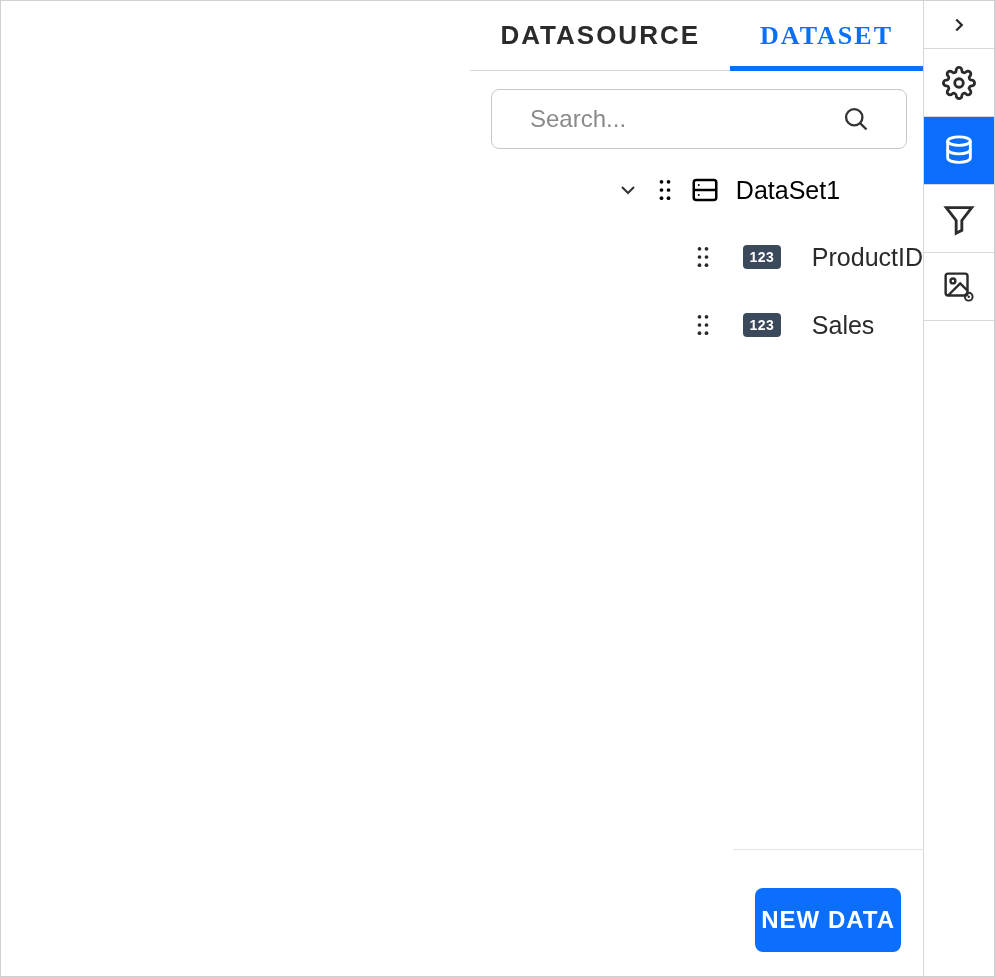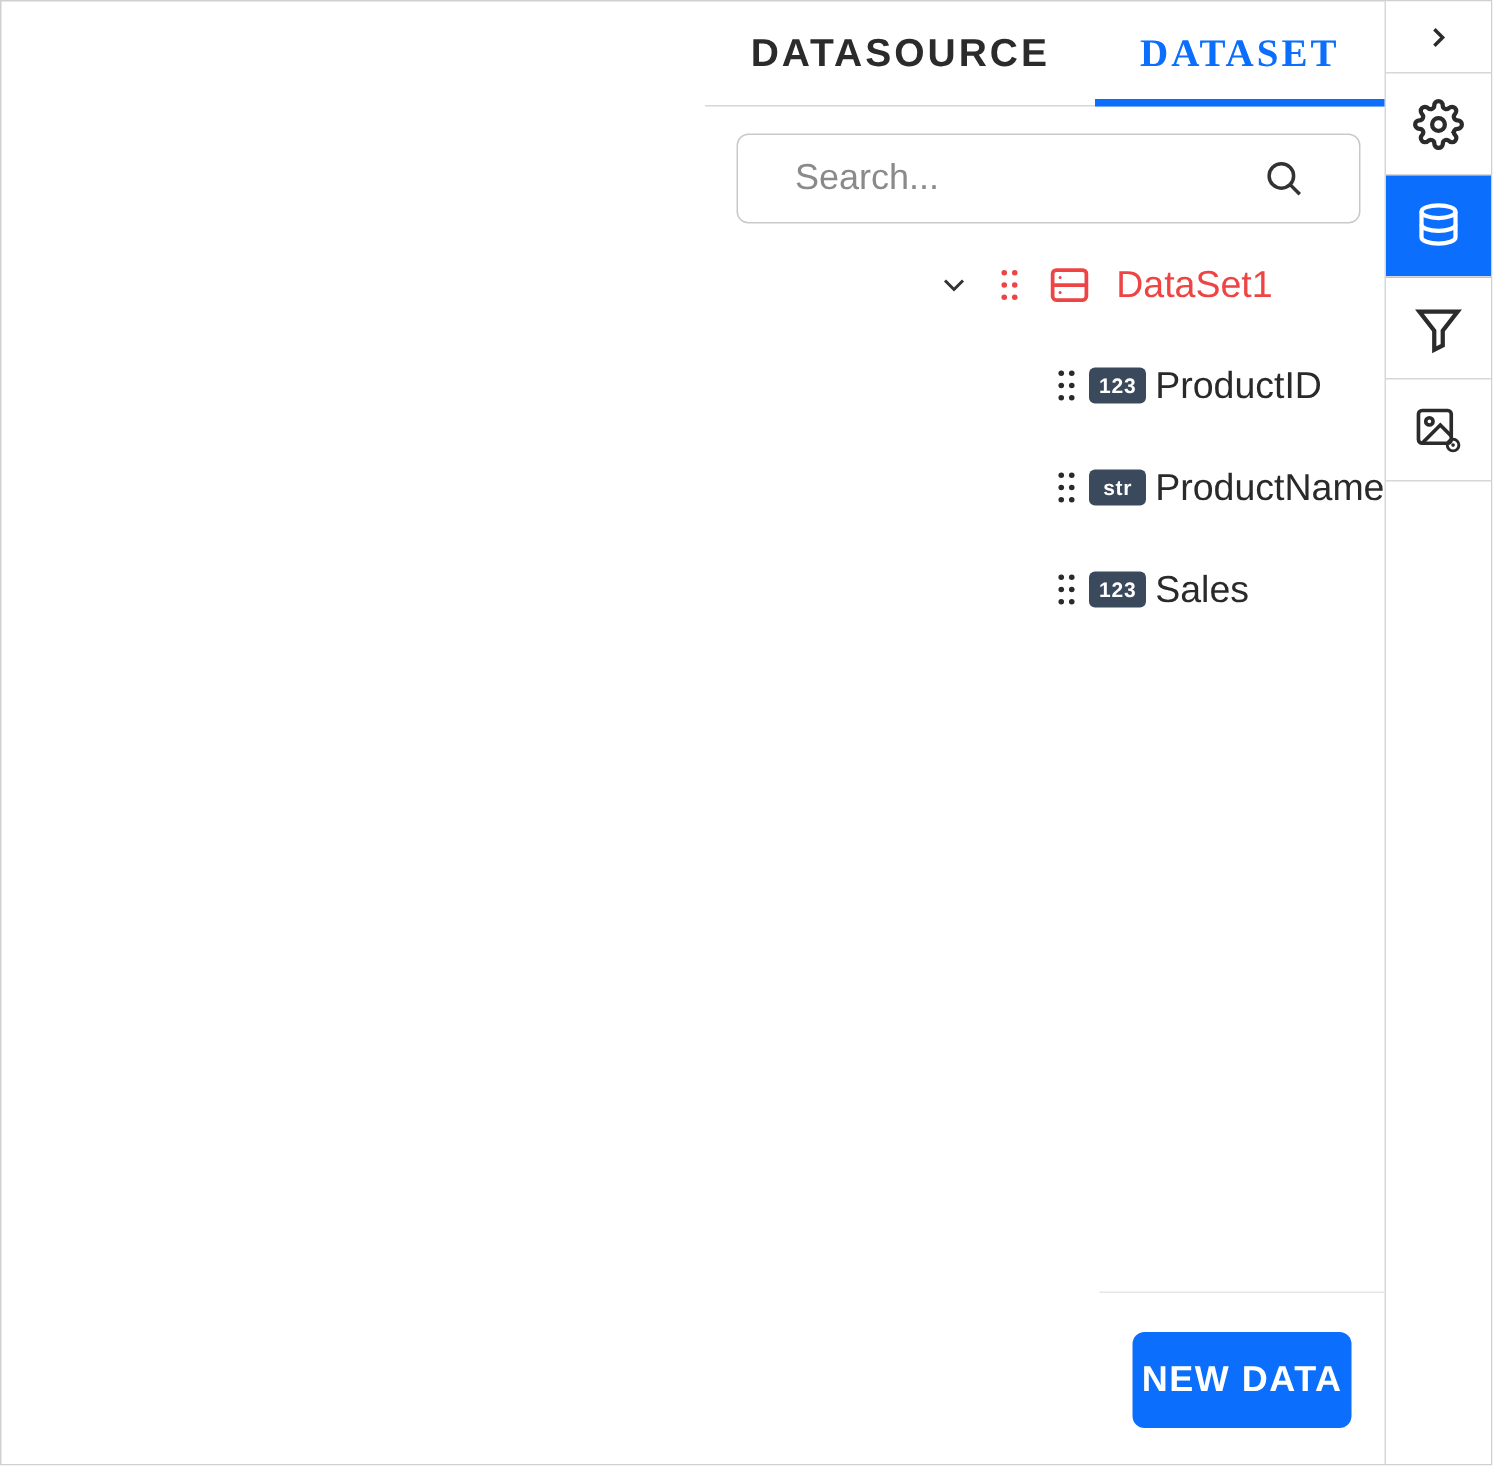"DataSet1" .tree-root { color: #ef4444 -> #000000 }
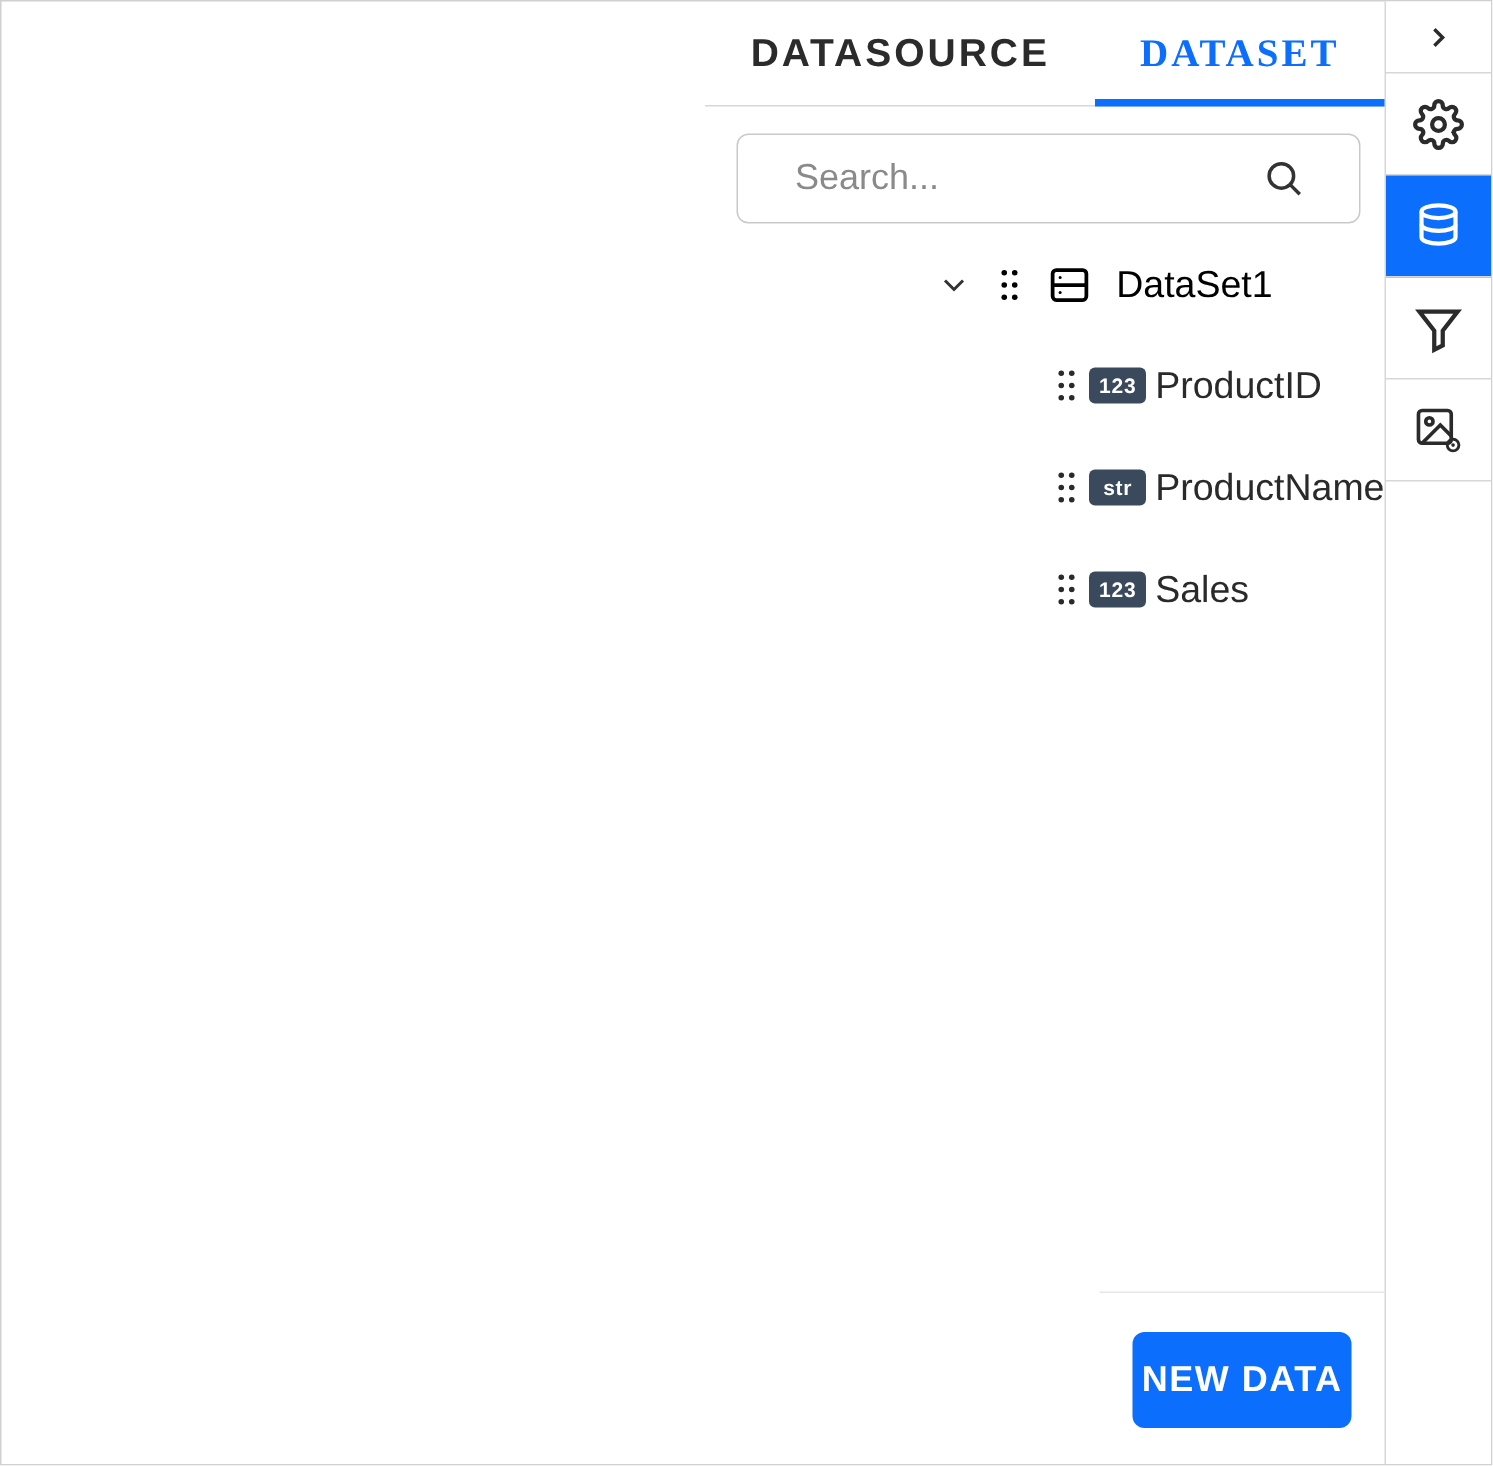"123" .field-row { gap: 6px -> 31px }
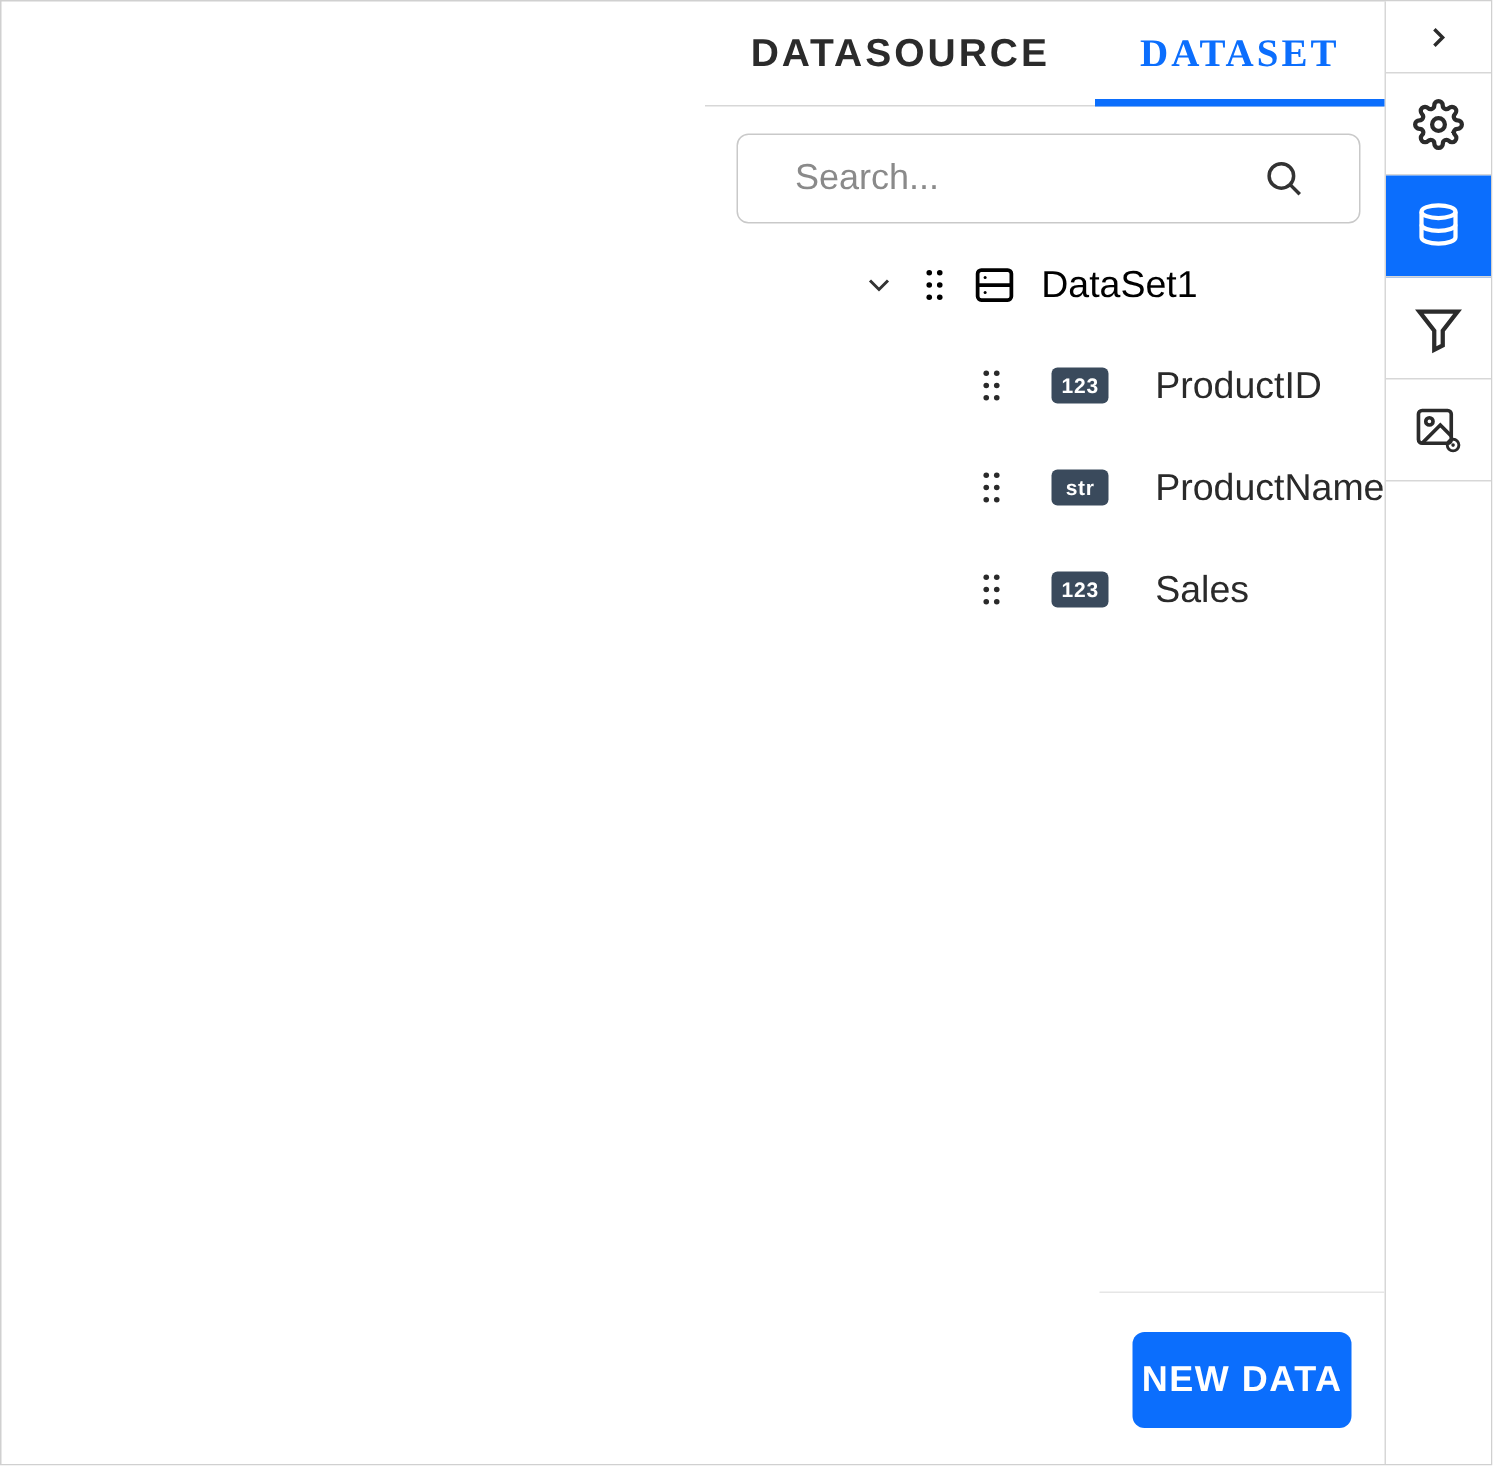"str" div.field-row { html: <div> <span> <svg> <circle></circle> <circle></circle> <circle></circle> <circle></circle> <circle></circle> <circle></circle> </svg> </span> <span>str</span> <span>ProductName</span> </div> -> none }
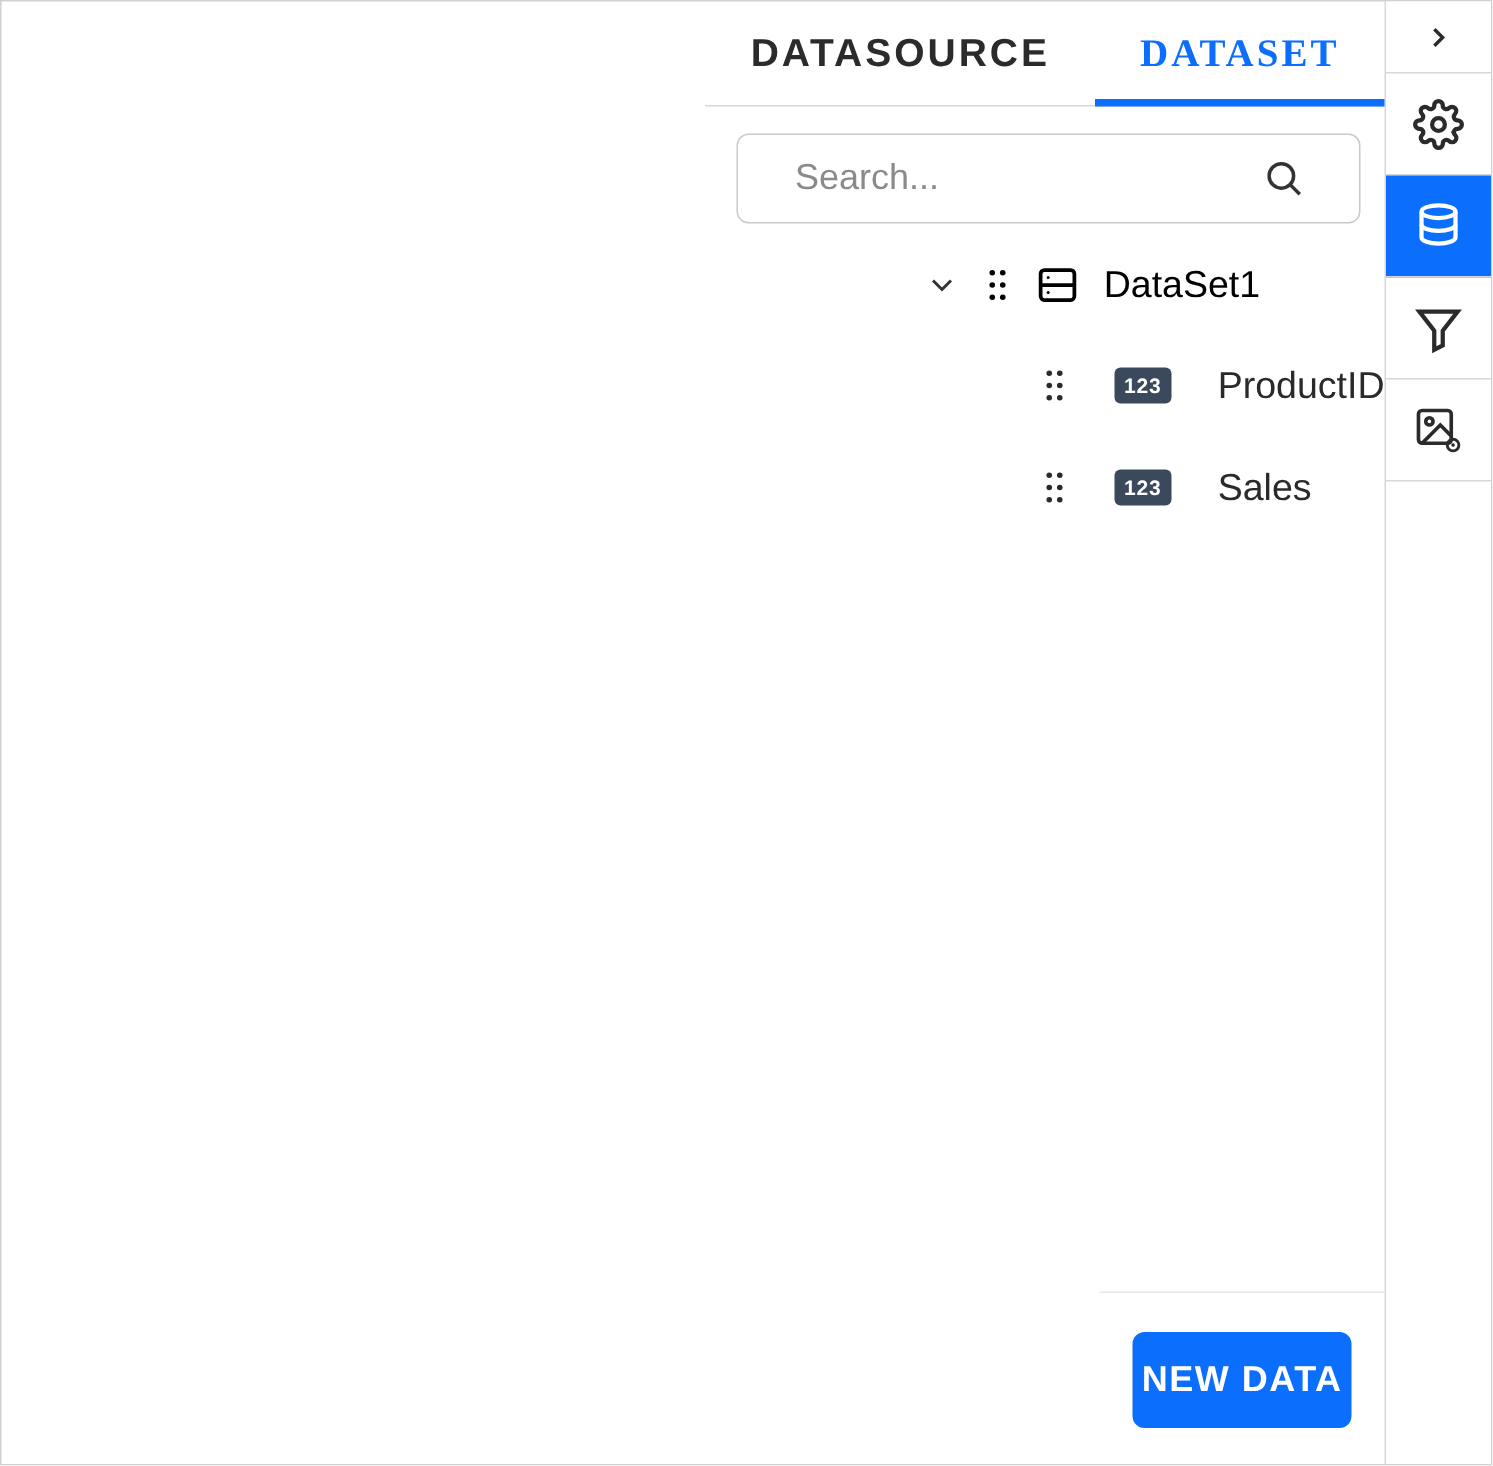"NEW DATA" .bottom-bar { padding: 26px 22px 24px 22px -> 38px 22px 24px 22px }
